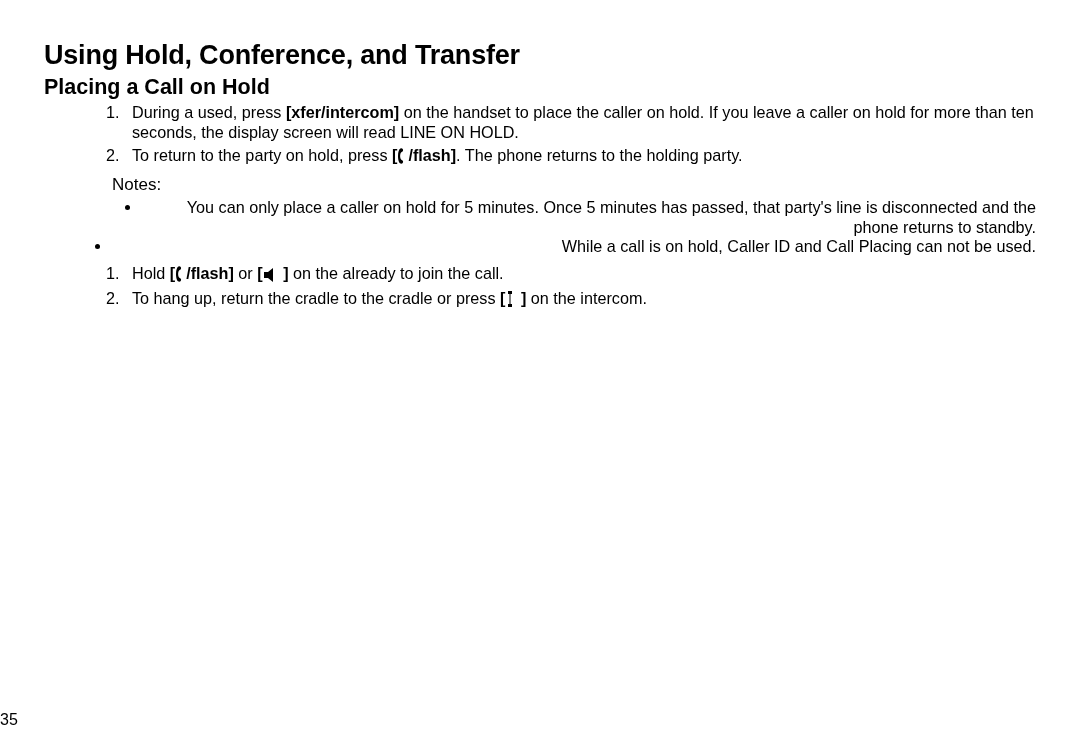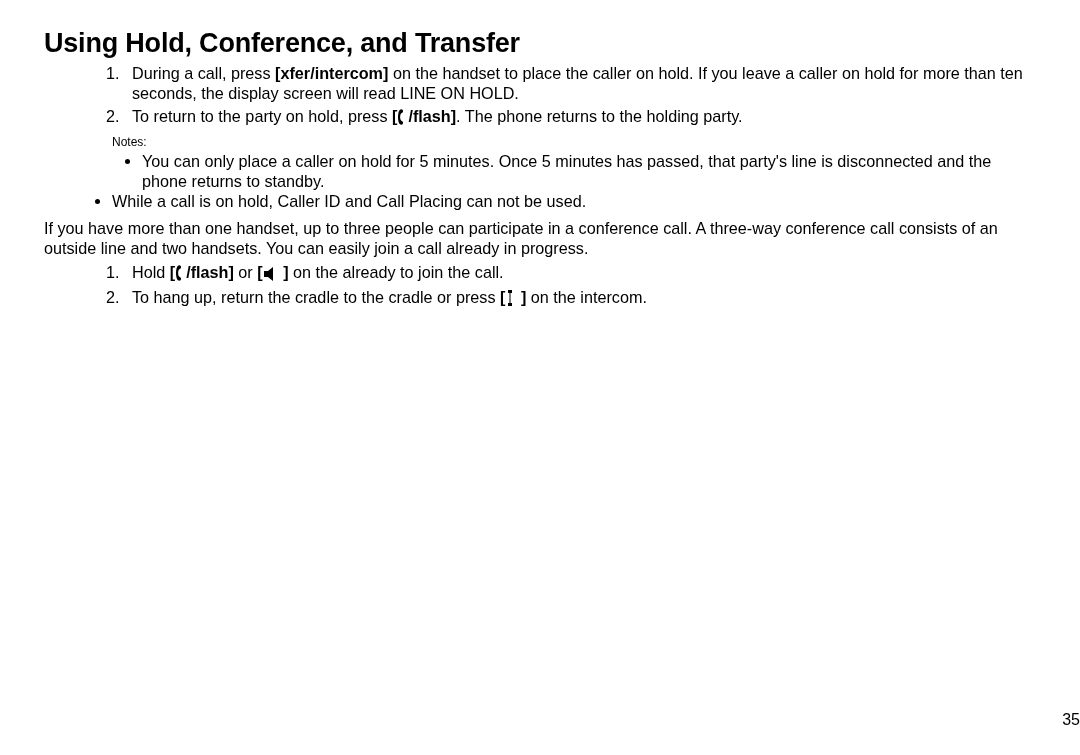"Using Hold, Conference, and Transfer" h1 { margin: 0 0 4px 0 -> 12px 0 4px 0 }
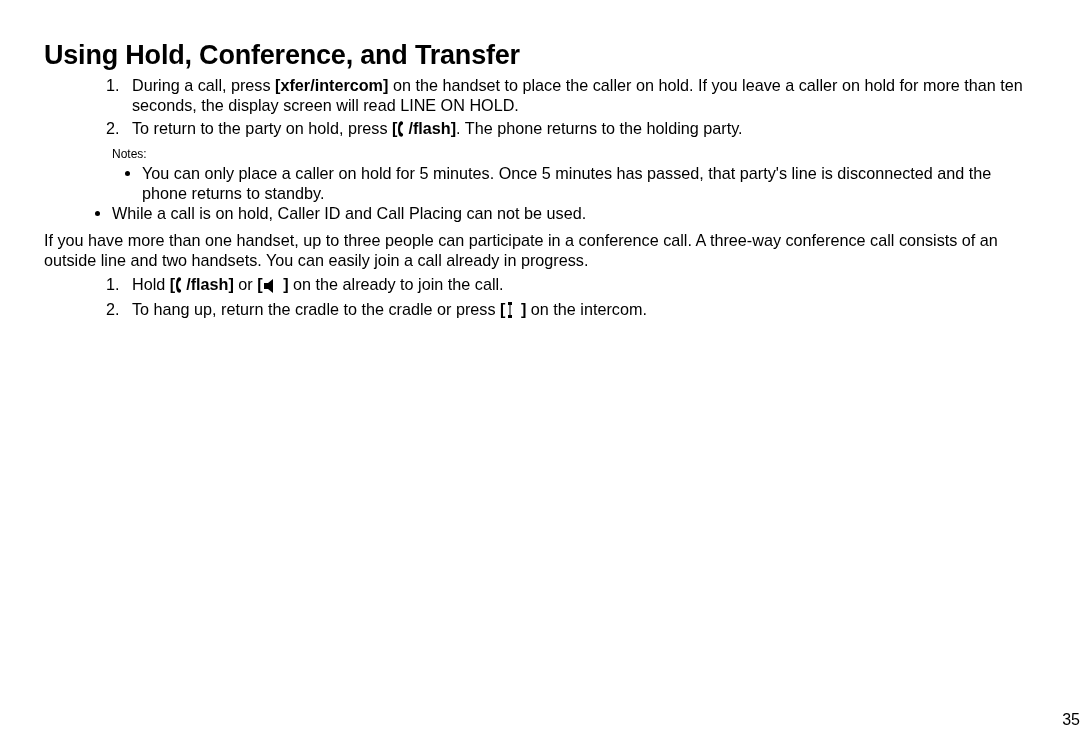"Placing a Call on Hold" h2 { html: none -> <h2>Placing a Call on Hold</h2> }
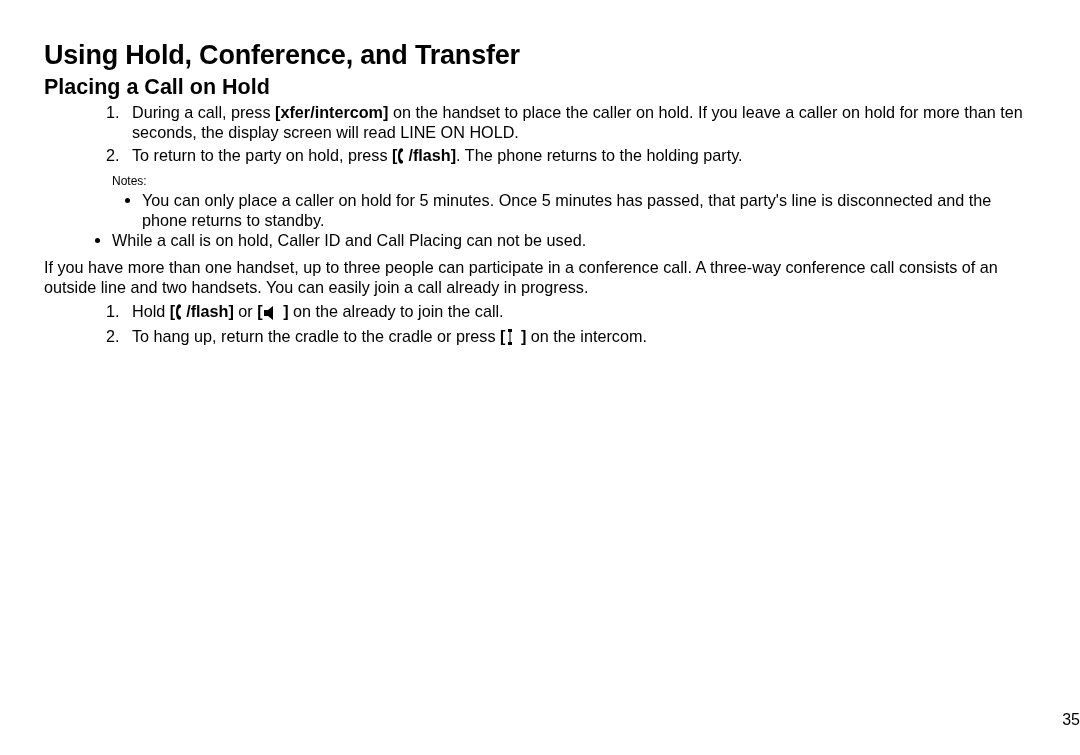"During a call, press" span { text: call -> used }
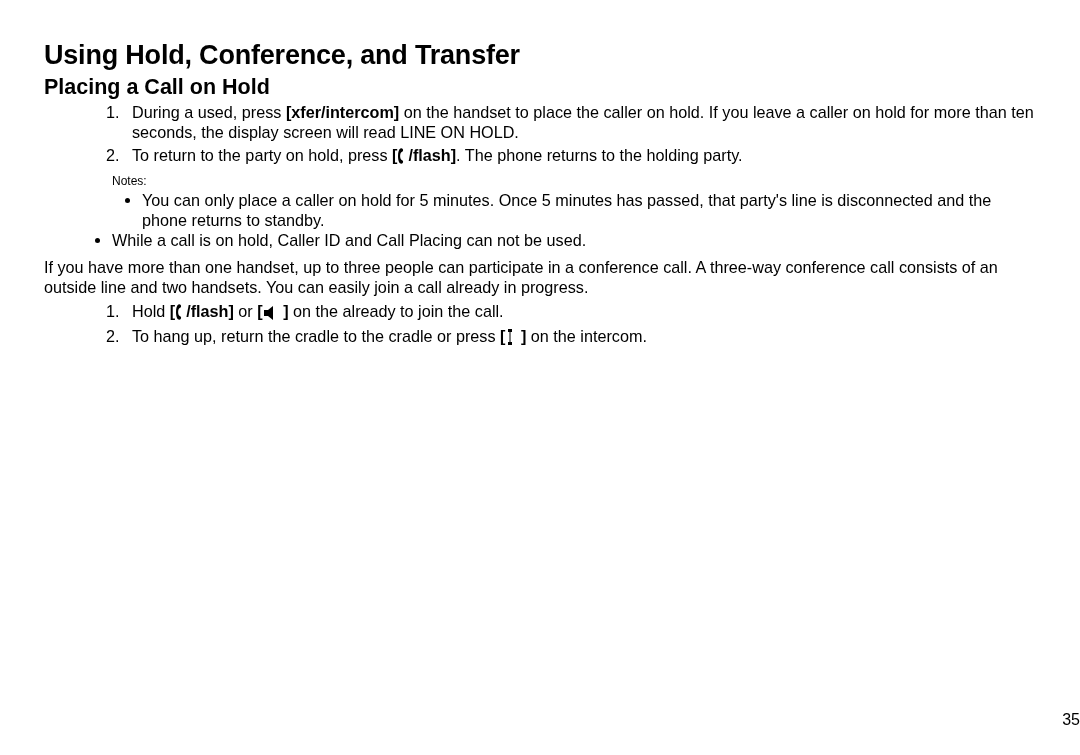"Notes:" .notes-label { font-size: 12px -> 17px }
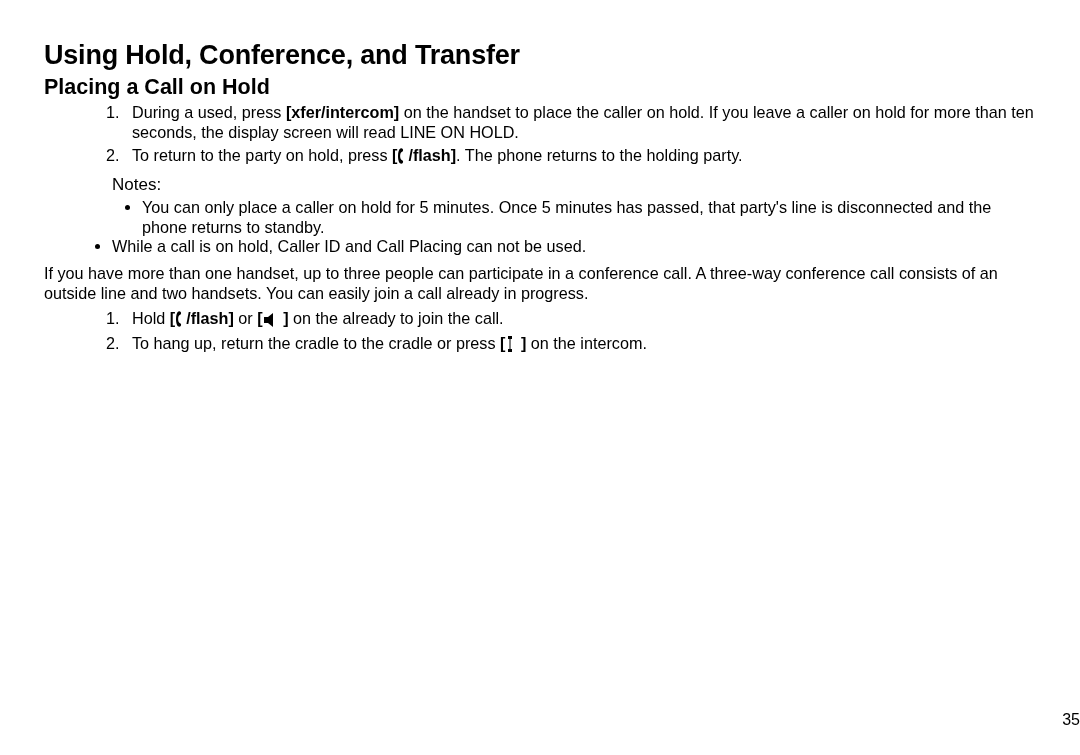"You can only place a" ul.notes li { text-align: none -> right }
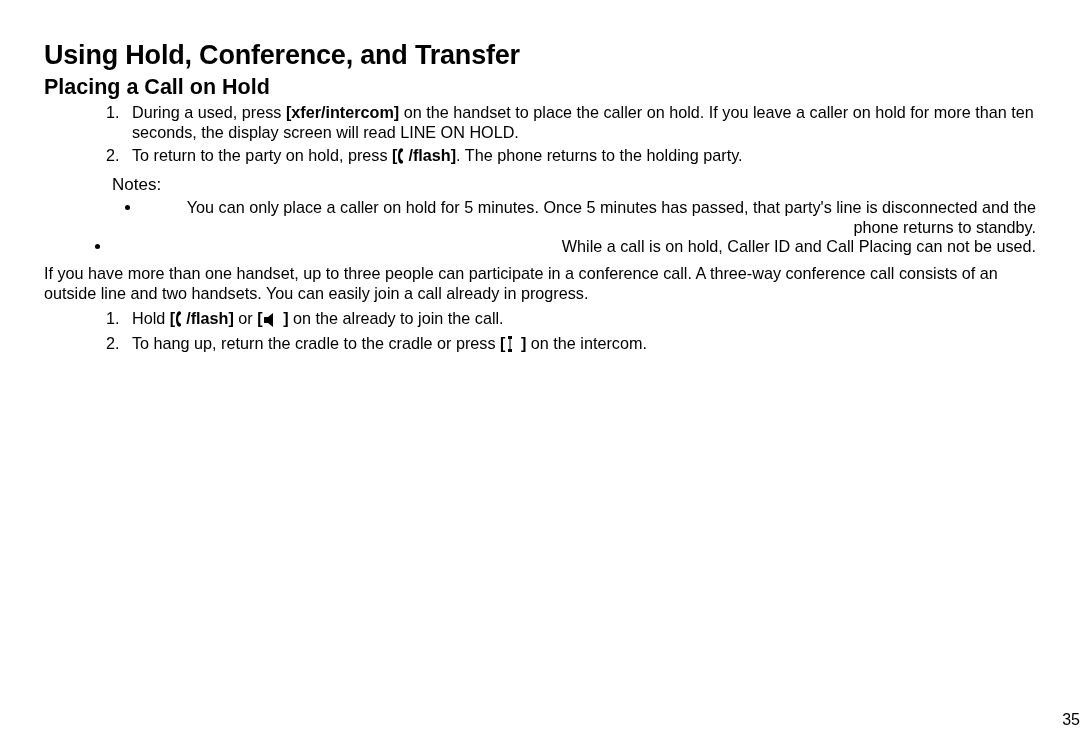"If you have more than" p.intro { html: <p>If you have more than one handset, up to three people can participate in a conference call. A three-way conference call consists of an outside line and two handsets. You can easily join a call already in progress.</p> -> none }
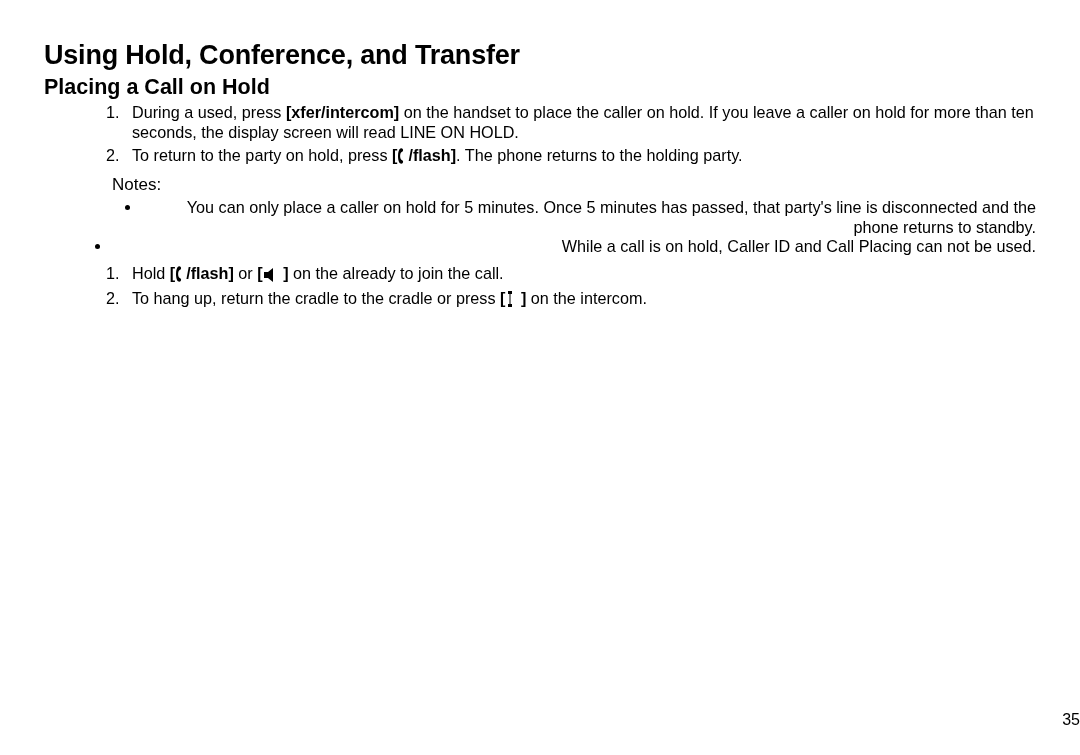"35" .page-number { text-align: right -> left }
